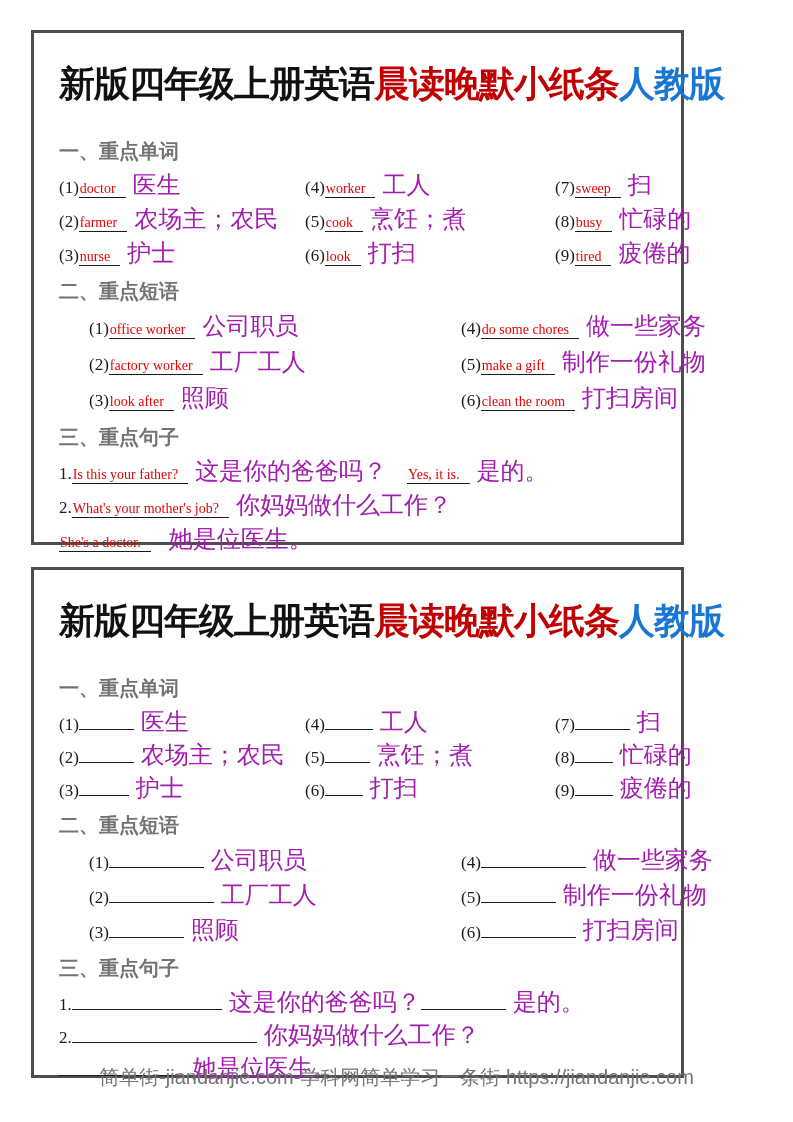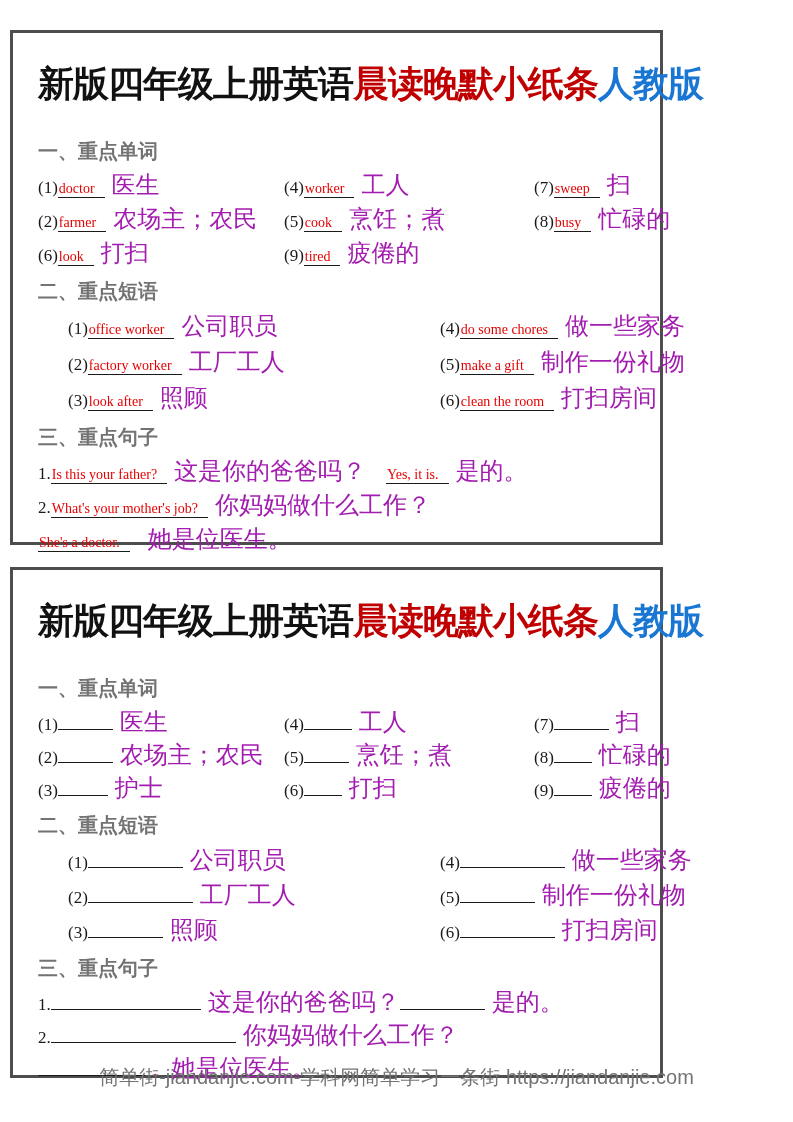"新版四年级上册英语晨读晚默小纸条人教版" .card { left: 10px -> 31px }
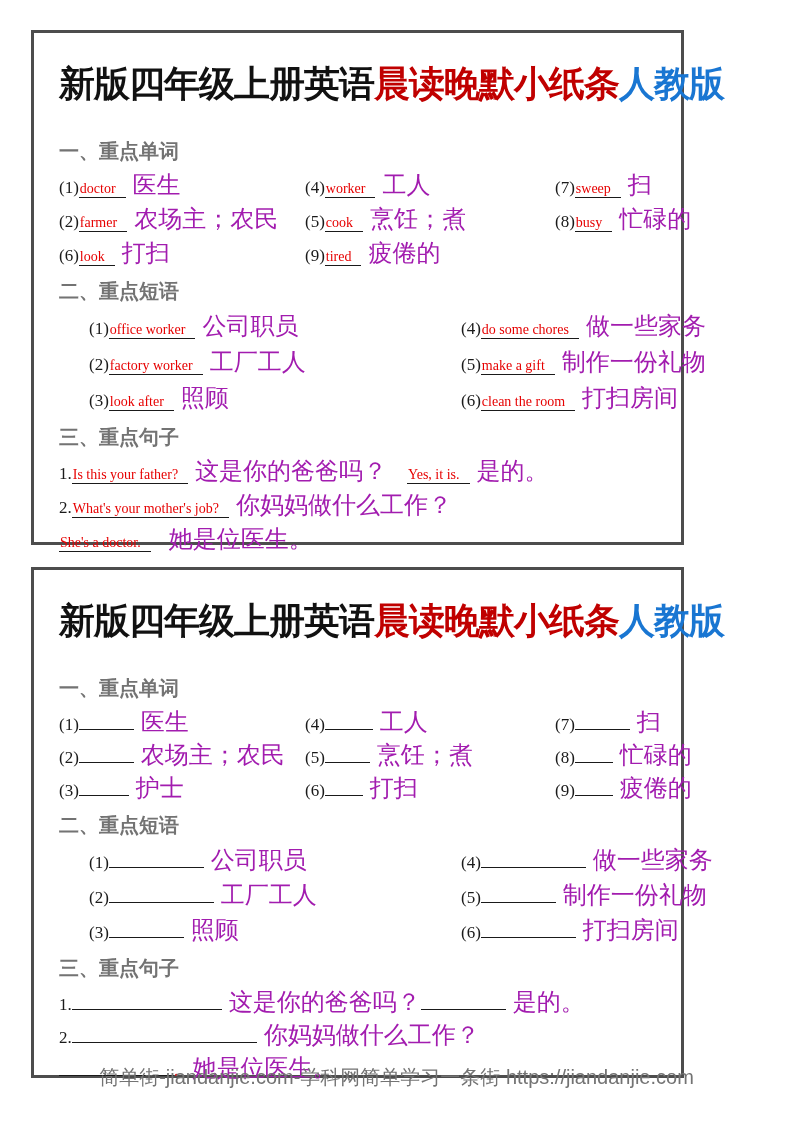"(3)nurse 护士" div.row-cell { html: none -> <div><span>(3)</span><span>nurse</span><span>护士</span></div> }
